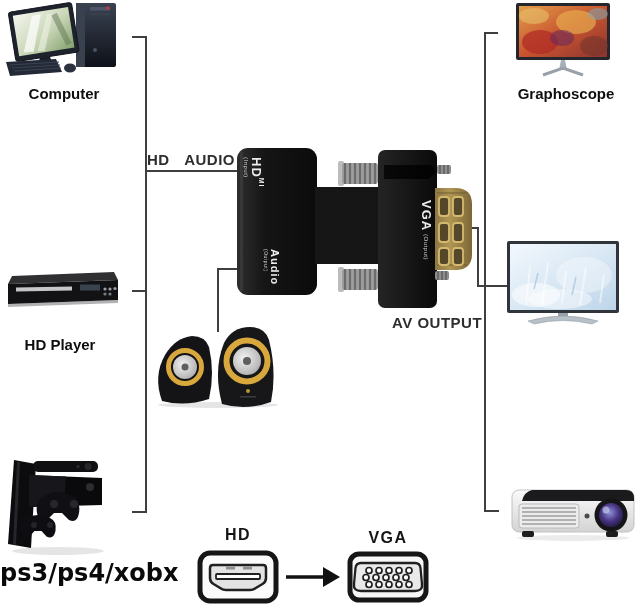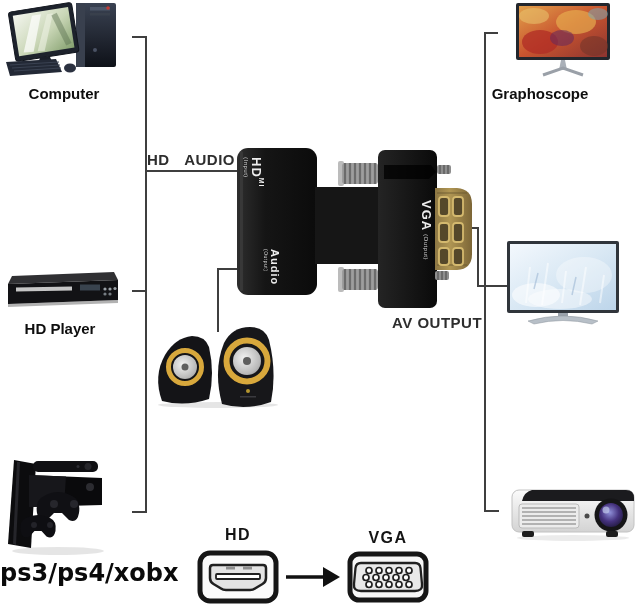"Graphoscope" div.dev-label { left: 476px -> 502px }
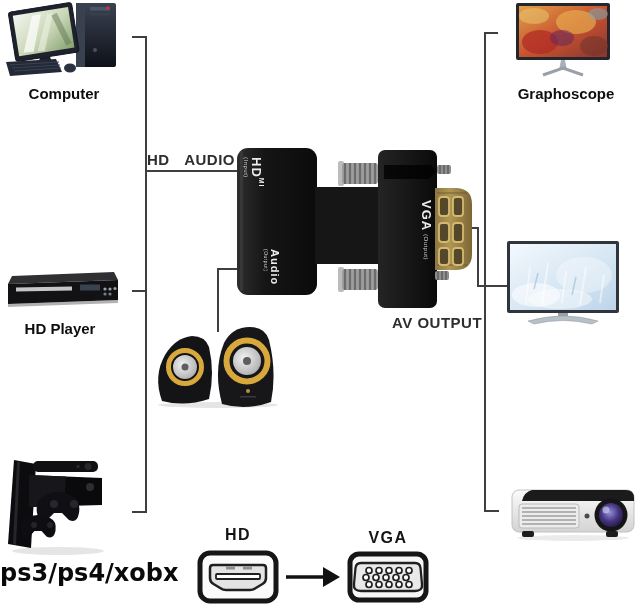"HD Player" div.dev-label { top: 320px -> 336px }
